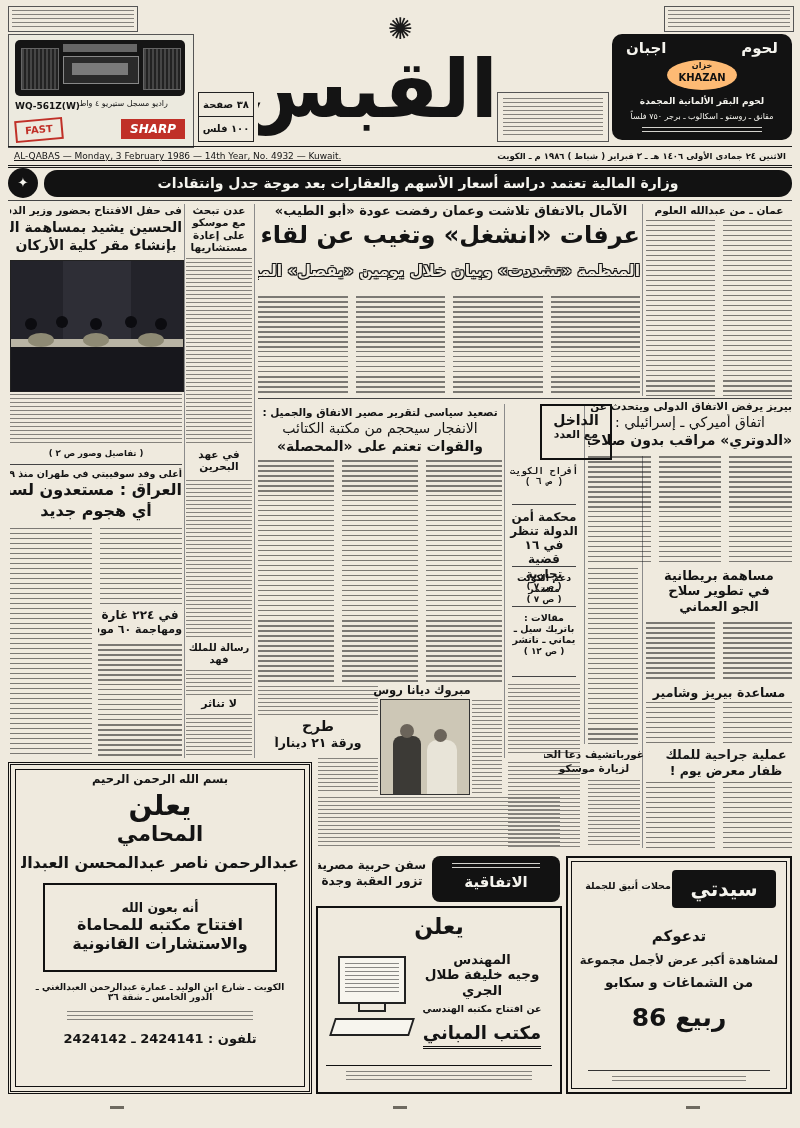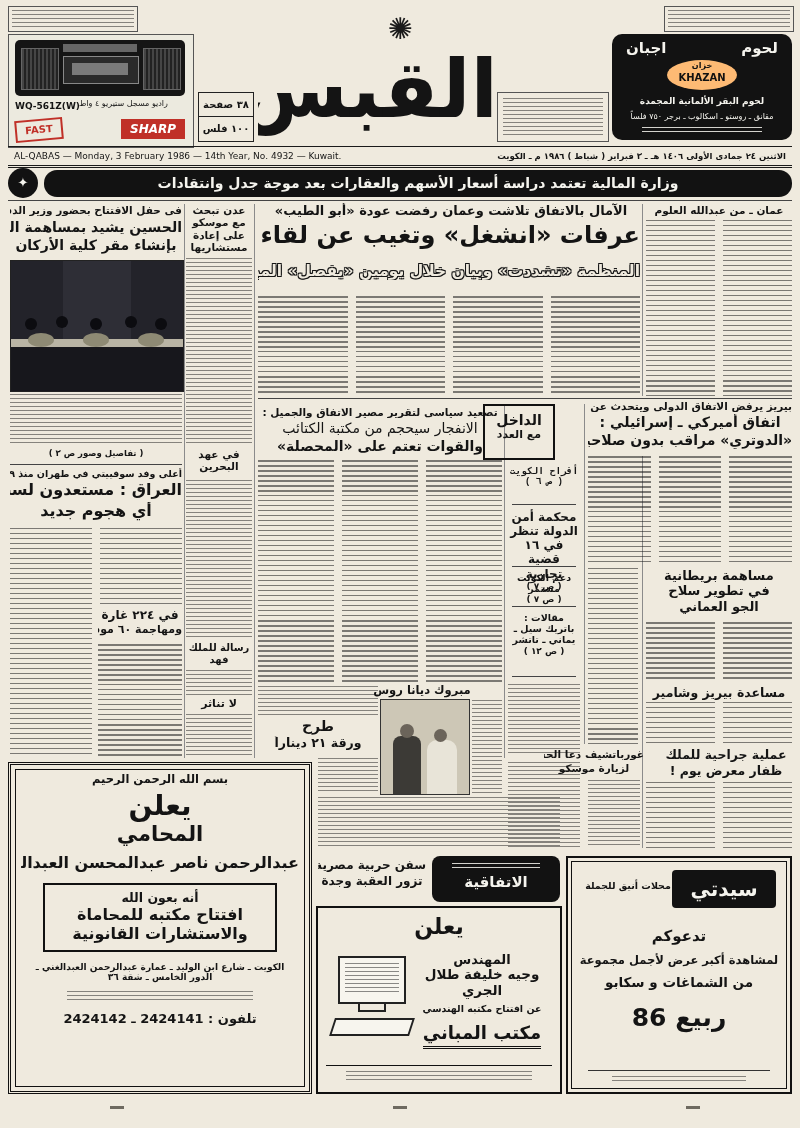"AL-QABAS — Monday, 3 February" span.nw { text-decoration: none -> underline }
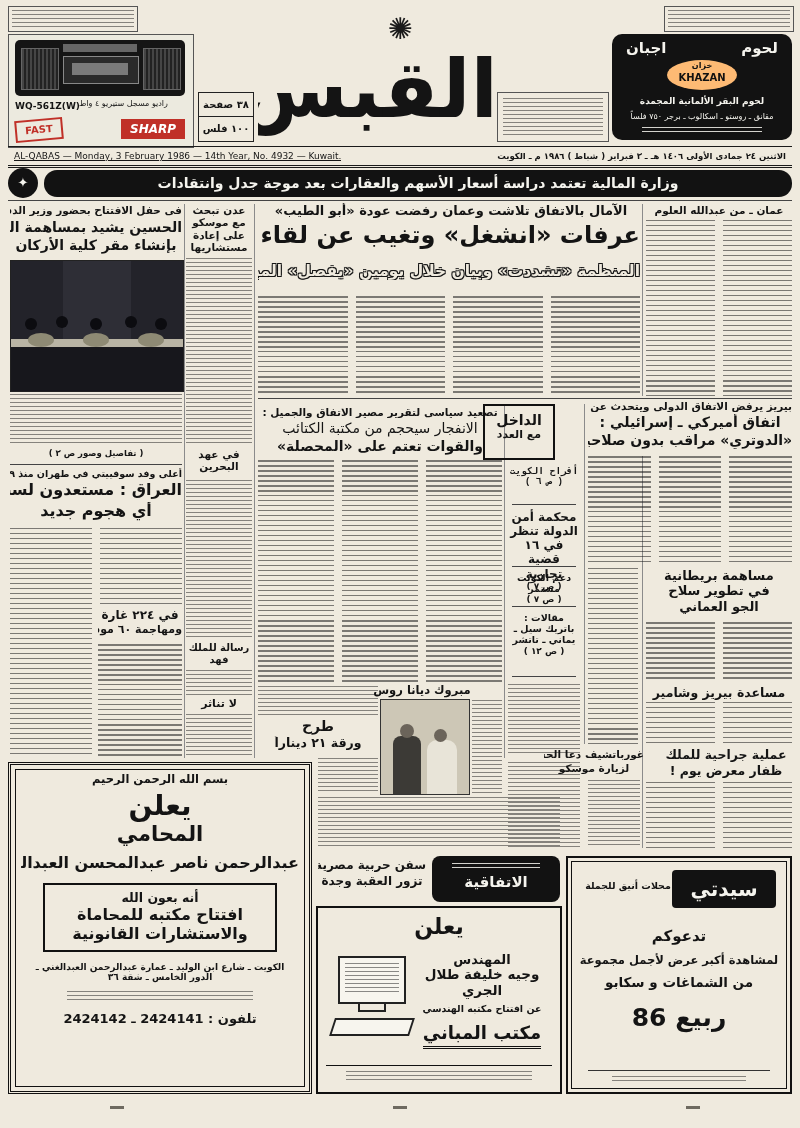"الداخل" div.abs { left: 483px -> 540px }
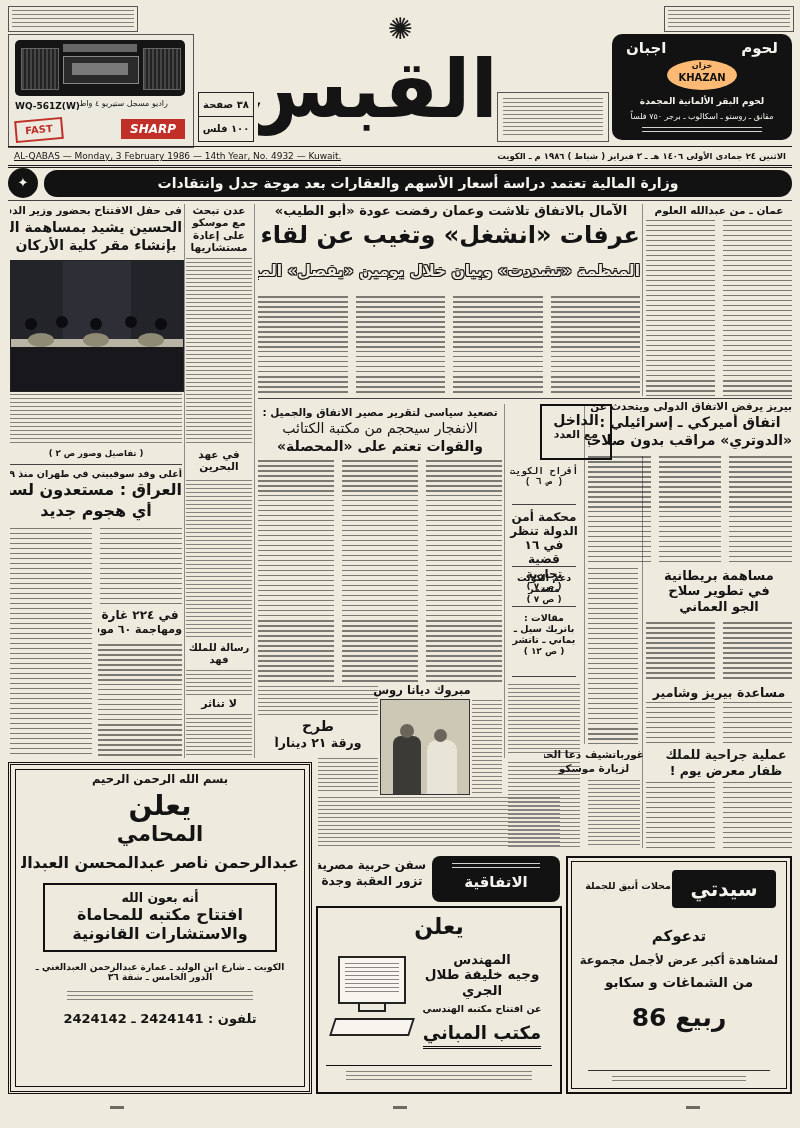"اتفاق أميركي ـ إسرائيلي :" div.abs { font-weight: 700 -> 400 }
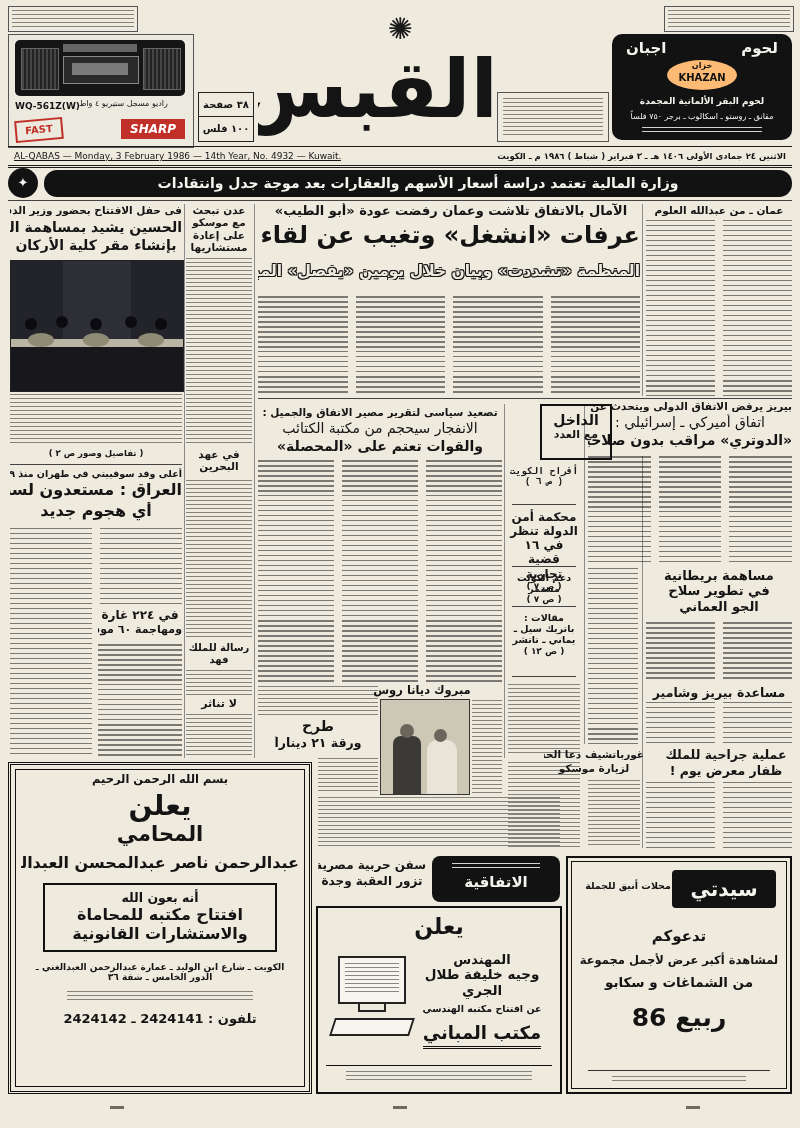"أنه بعون الله" div { padding: 6px 4px -> 16px 4px }
